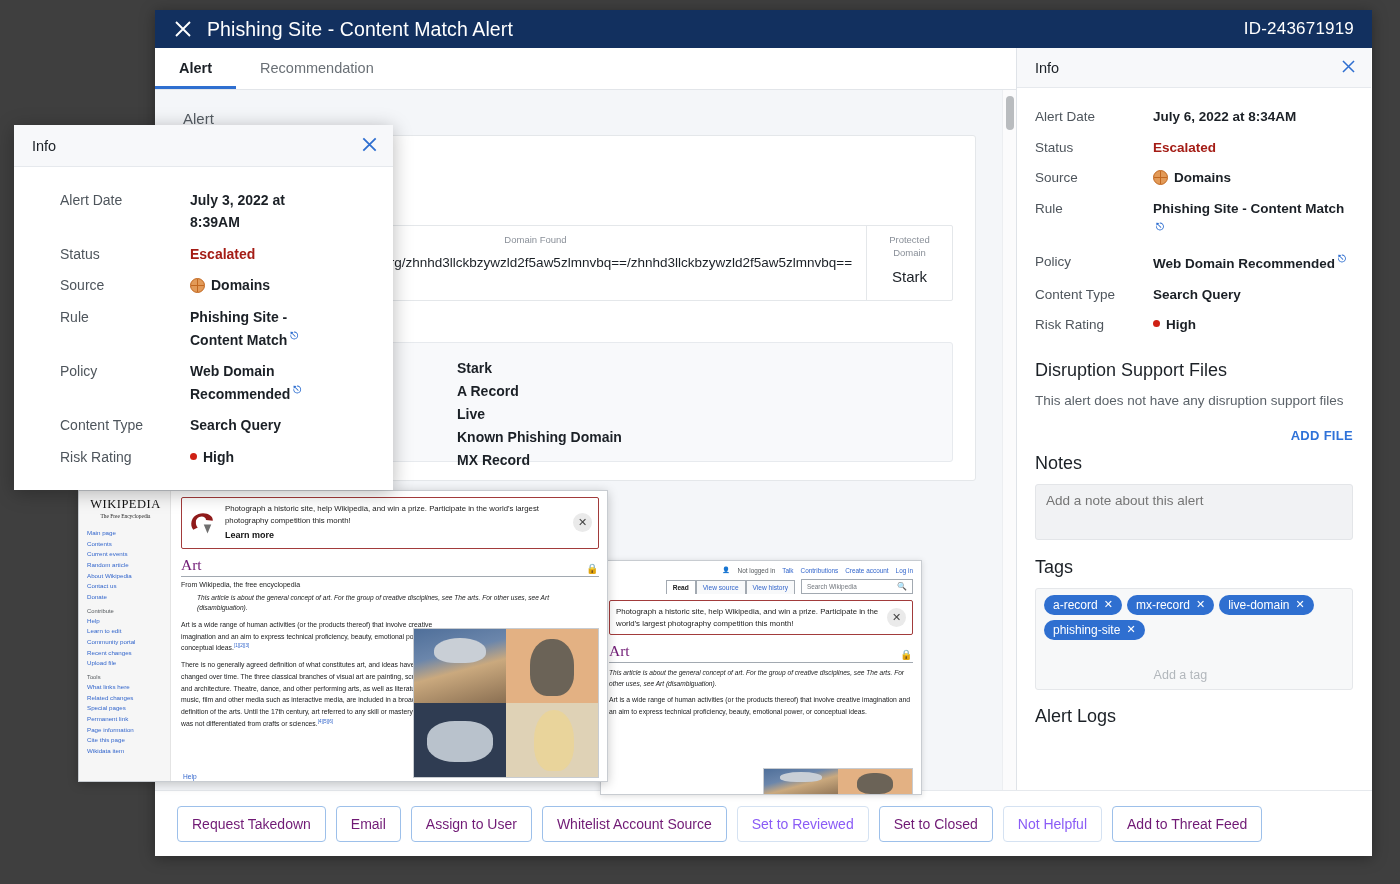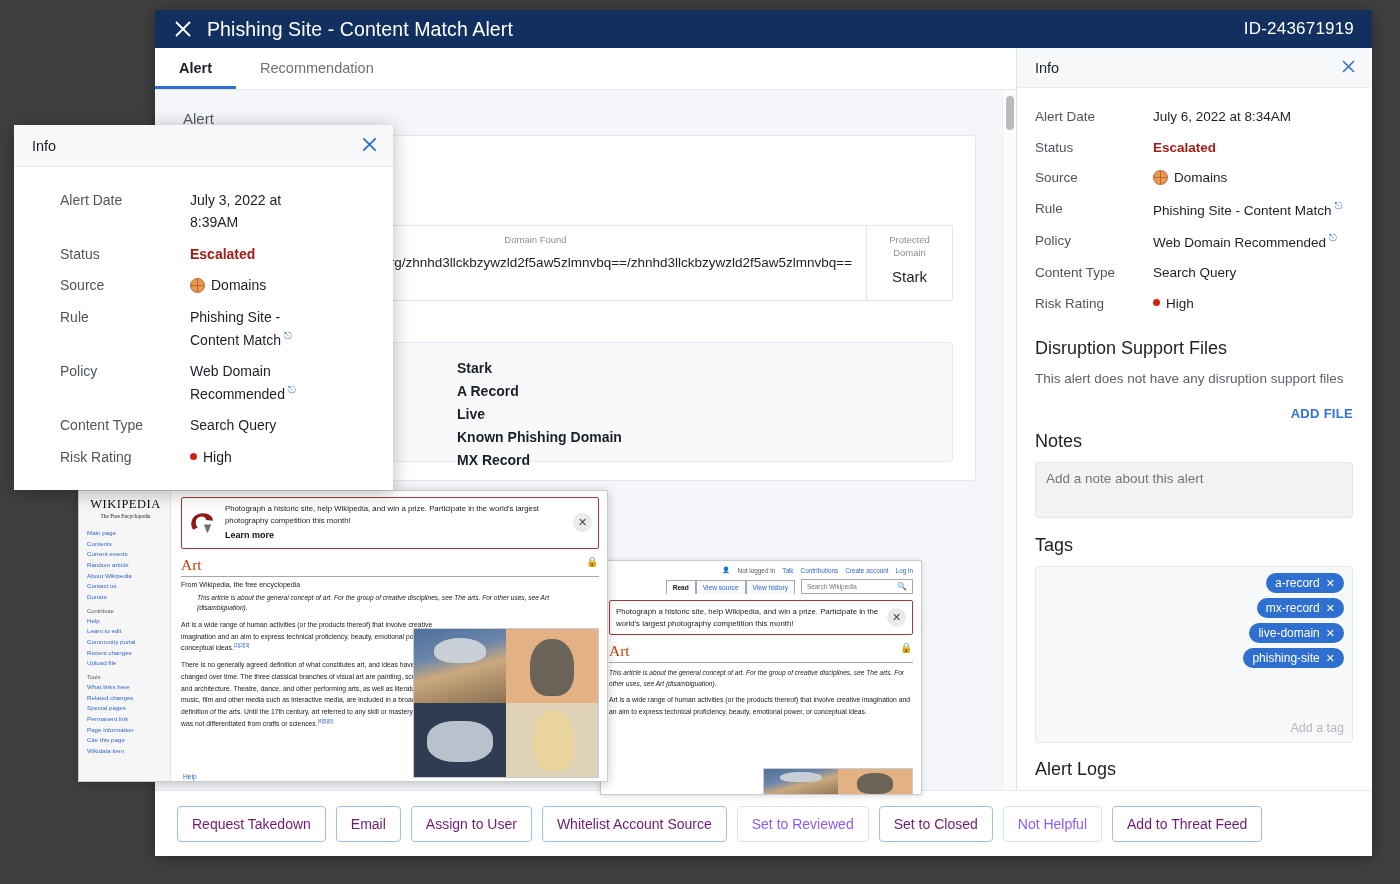"July 6, 2022 at 8:34AM" .kv .v { font-weight: normal -> bold }
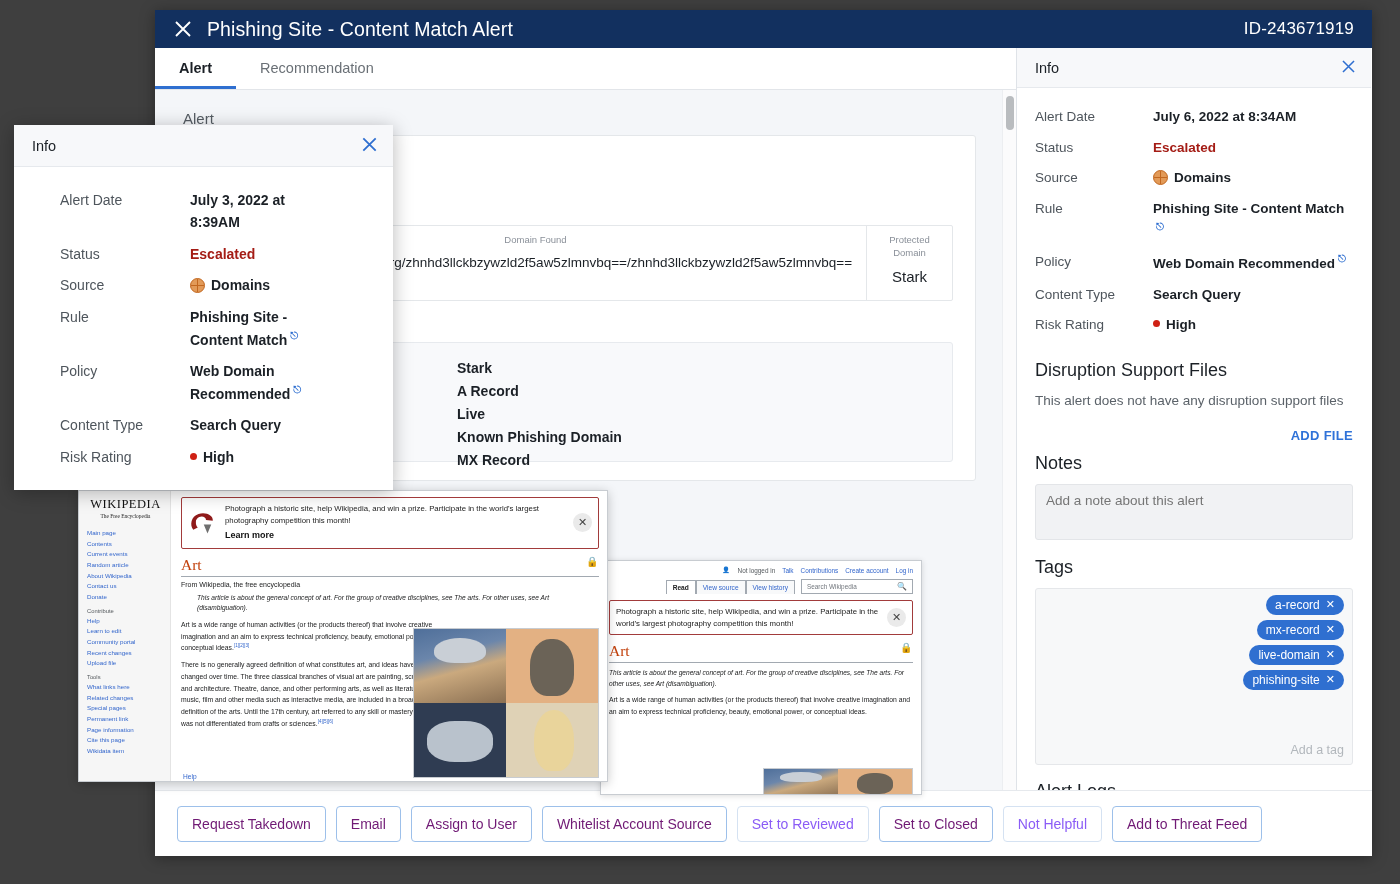"Art" .wk-h1 { align-items: none -> flex-end; color: #c2410c -> #701a75 }
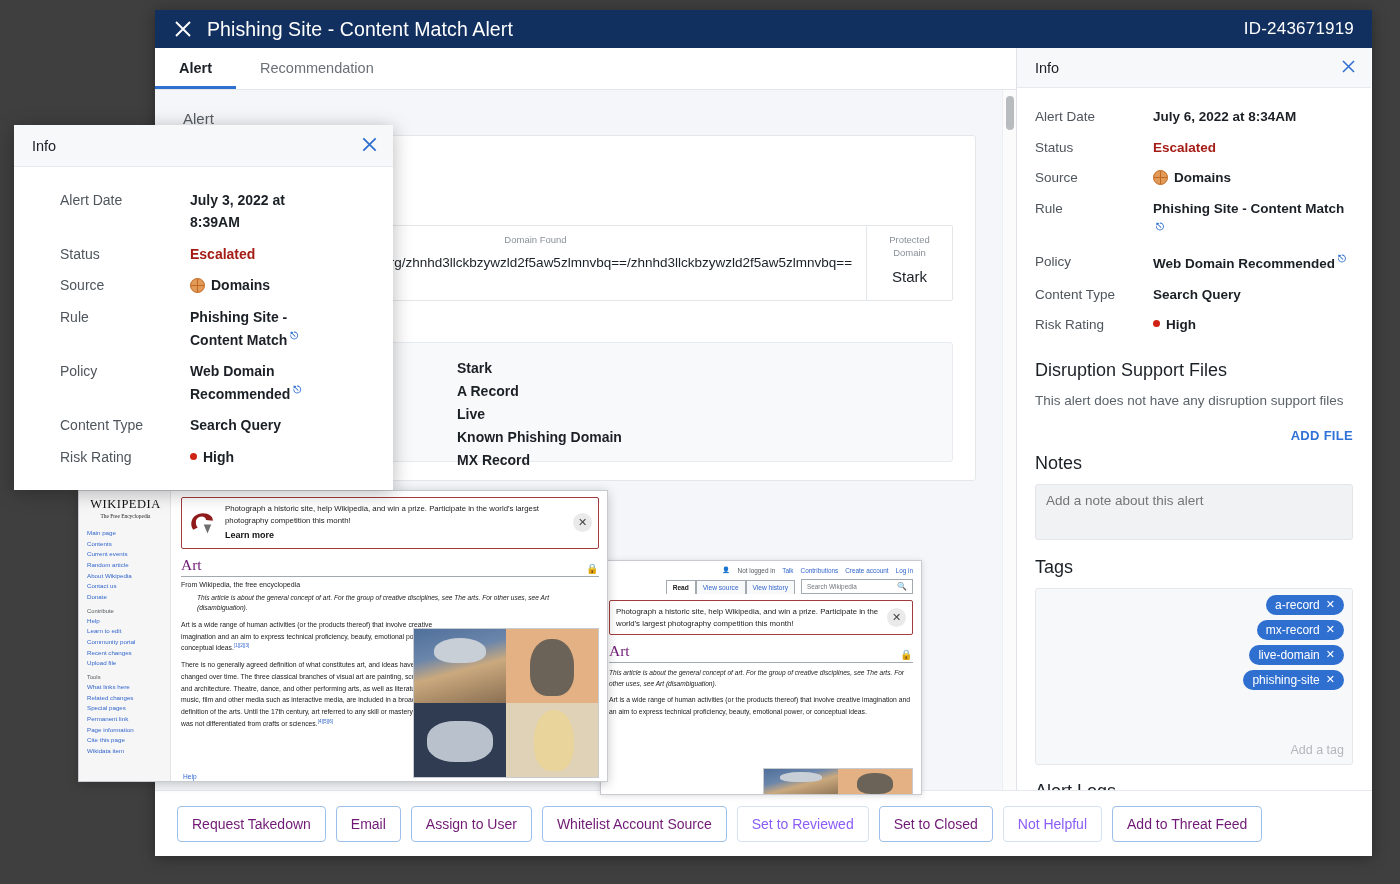"a-record" .tags-box { align-items: flex-end -> flex-start; flex-direction: column -> none }
